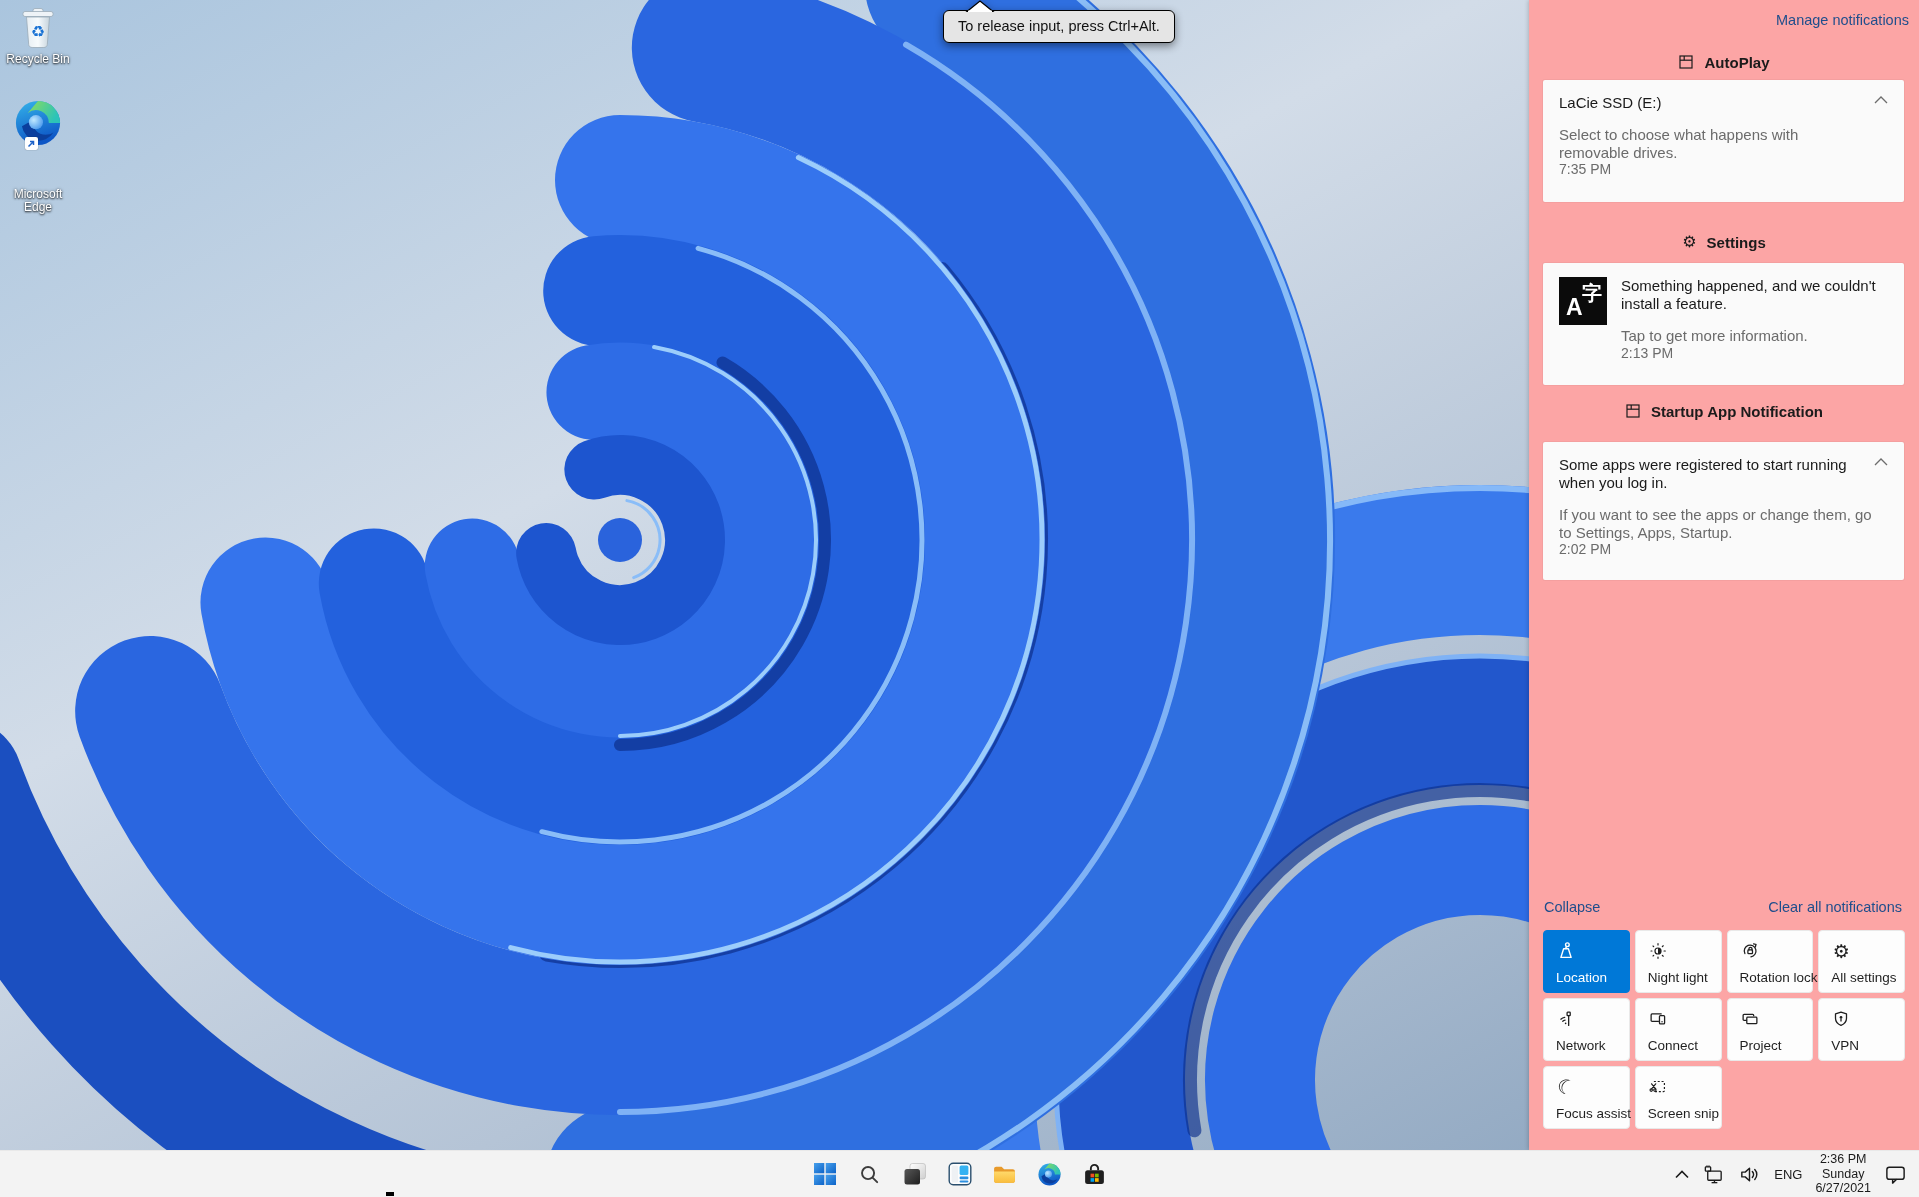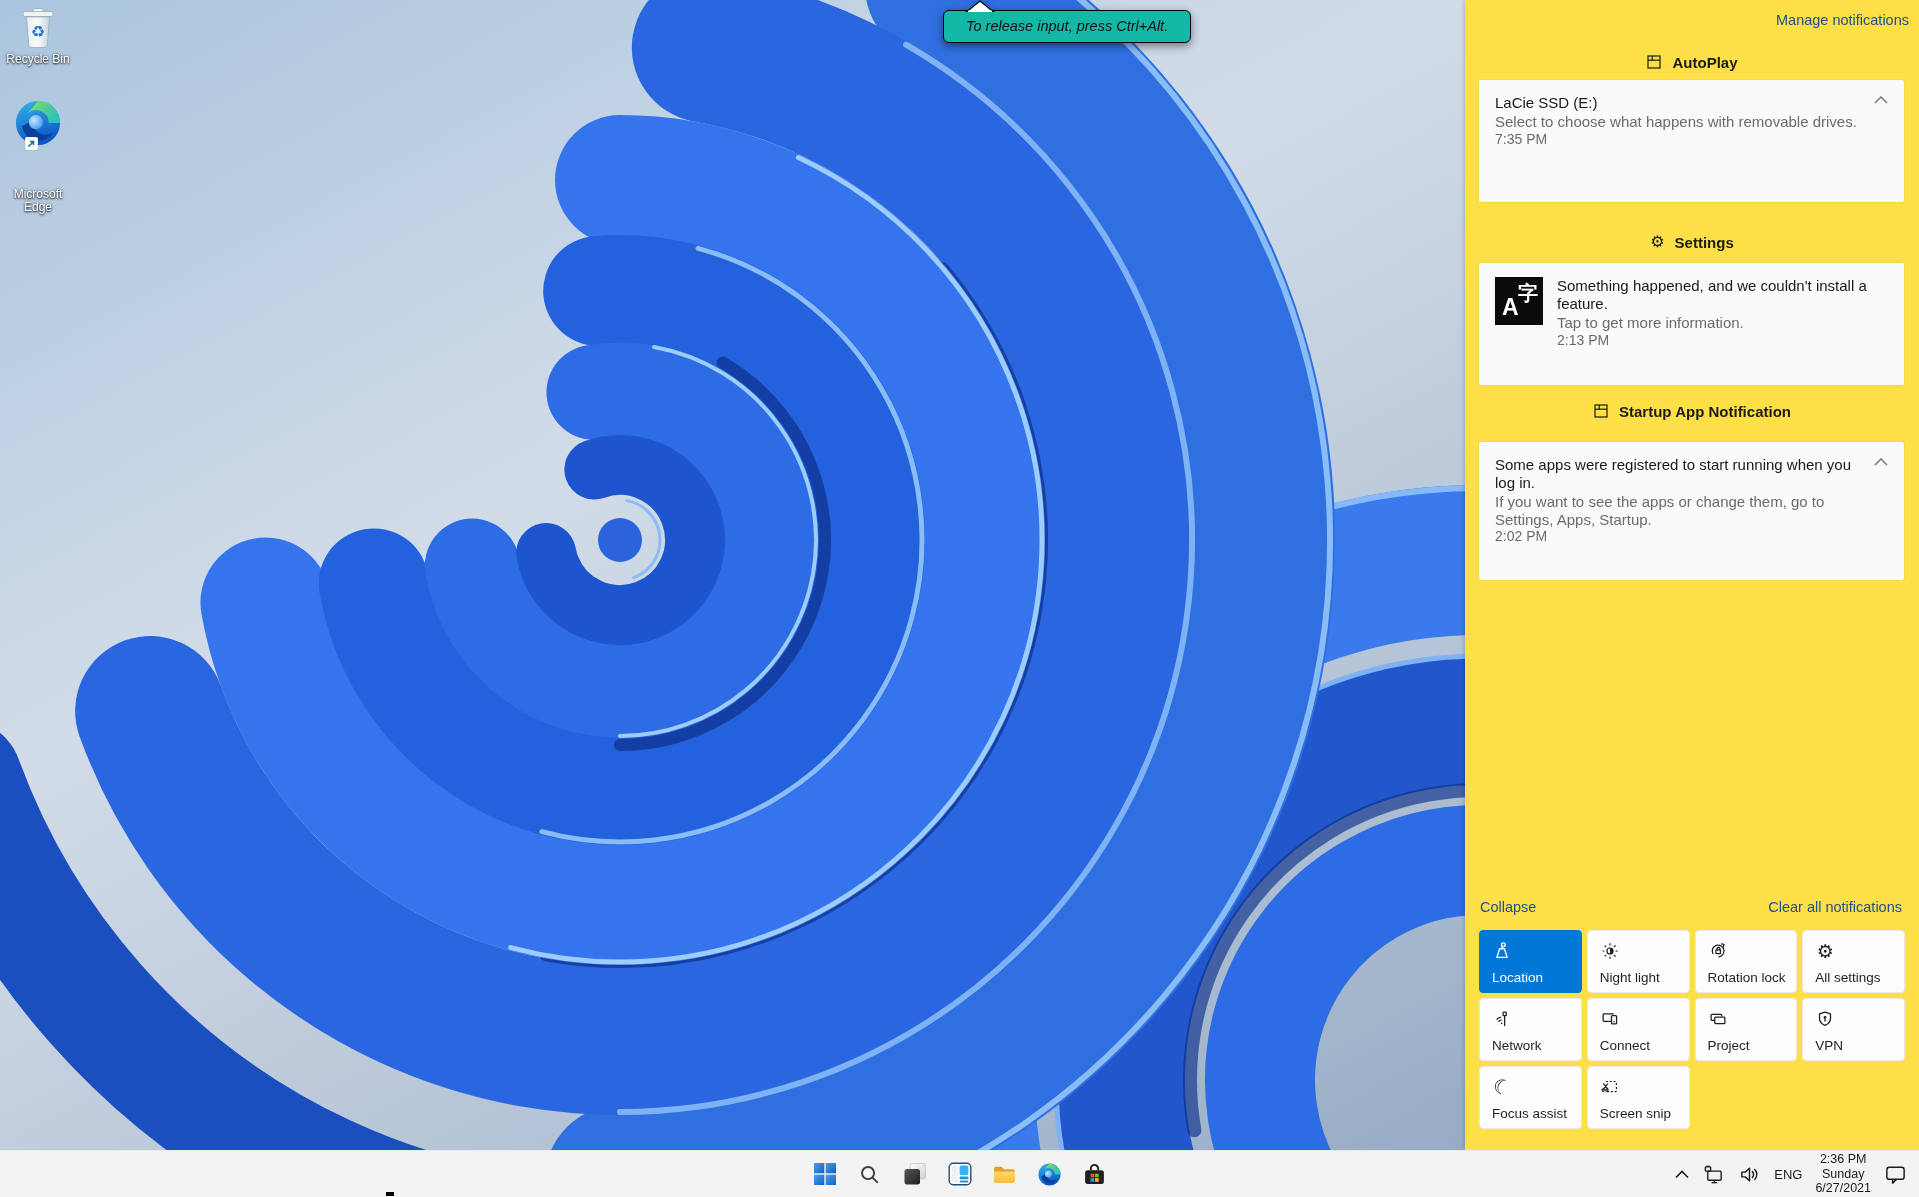"To release input, press Ctrl+Alt." .tooltip .bubble { background: #14b8a6 -> #e5e5e5; font-style: italic -> none; padding: 7px 22px 8px -> 7px 14px 8px }
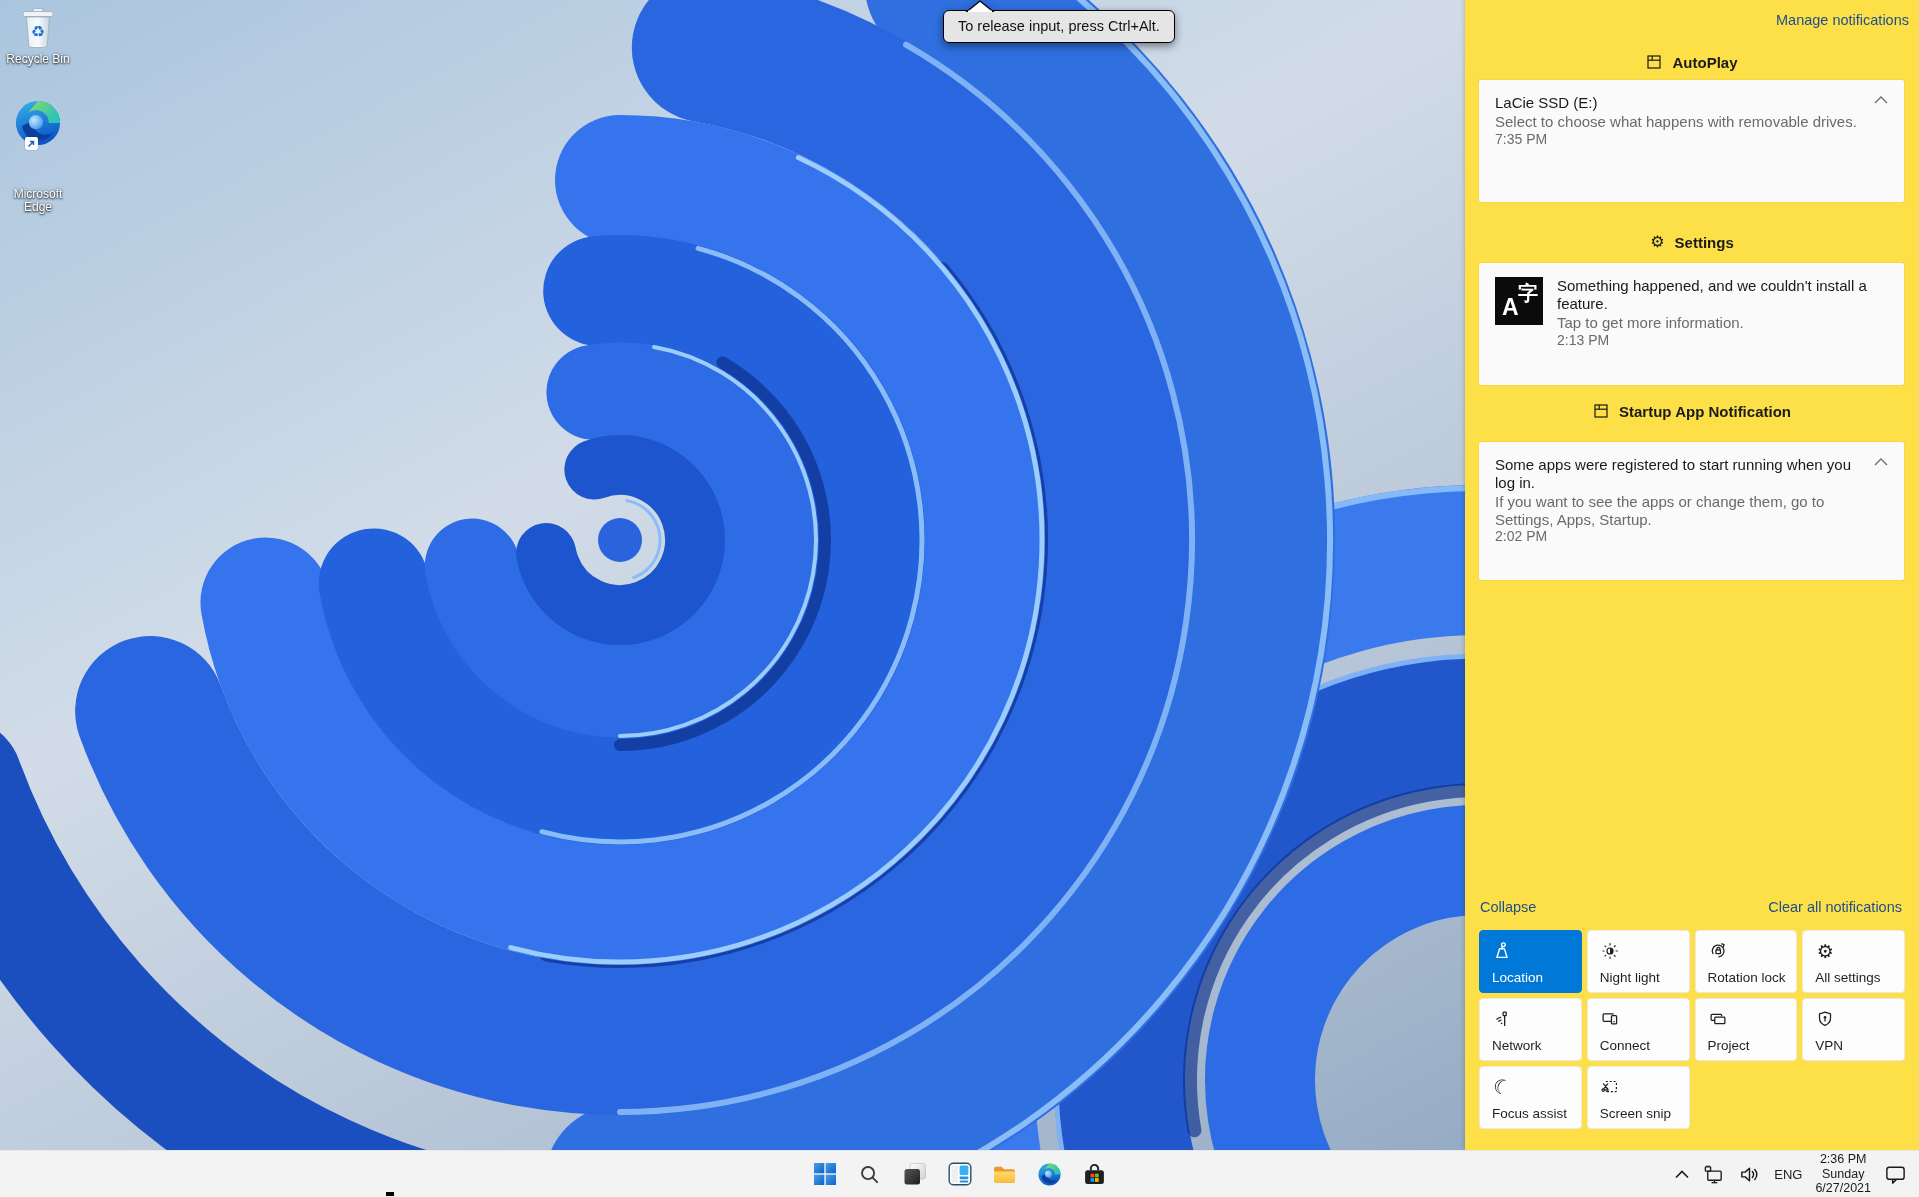"Manage notifications" .action-center { background: #fde047 -> #fca5a5; width: 454px -> 390px }
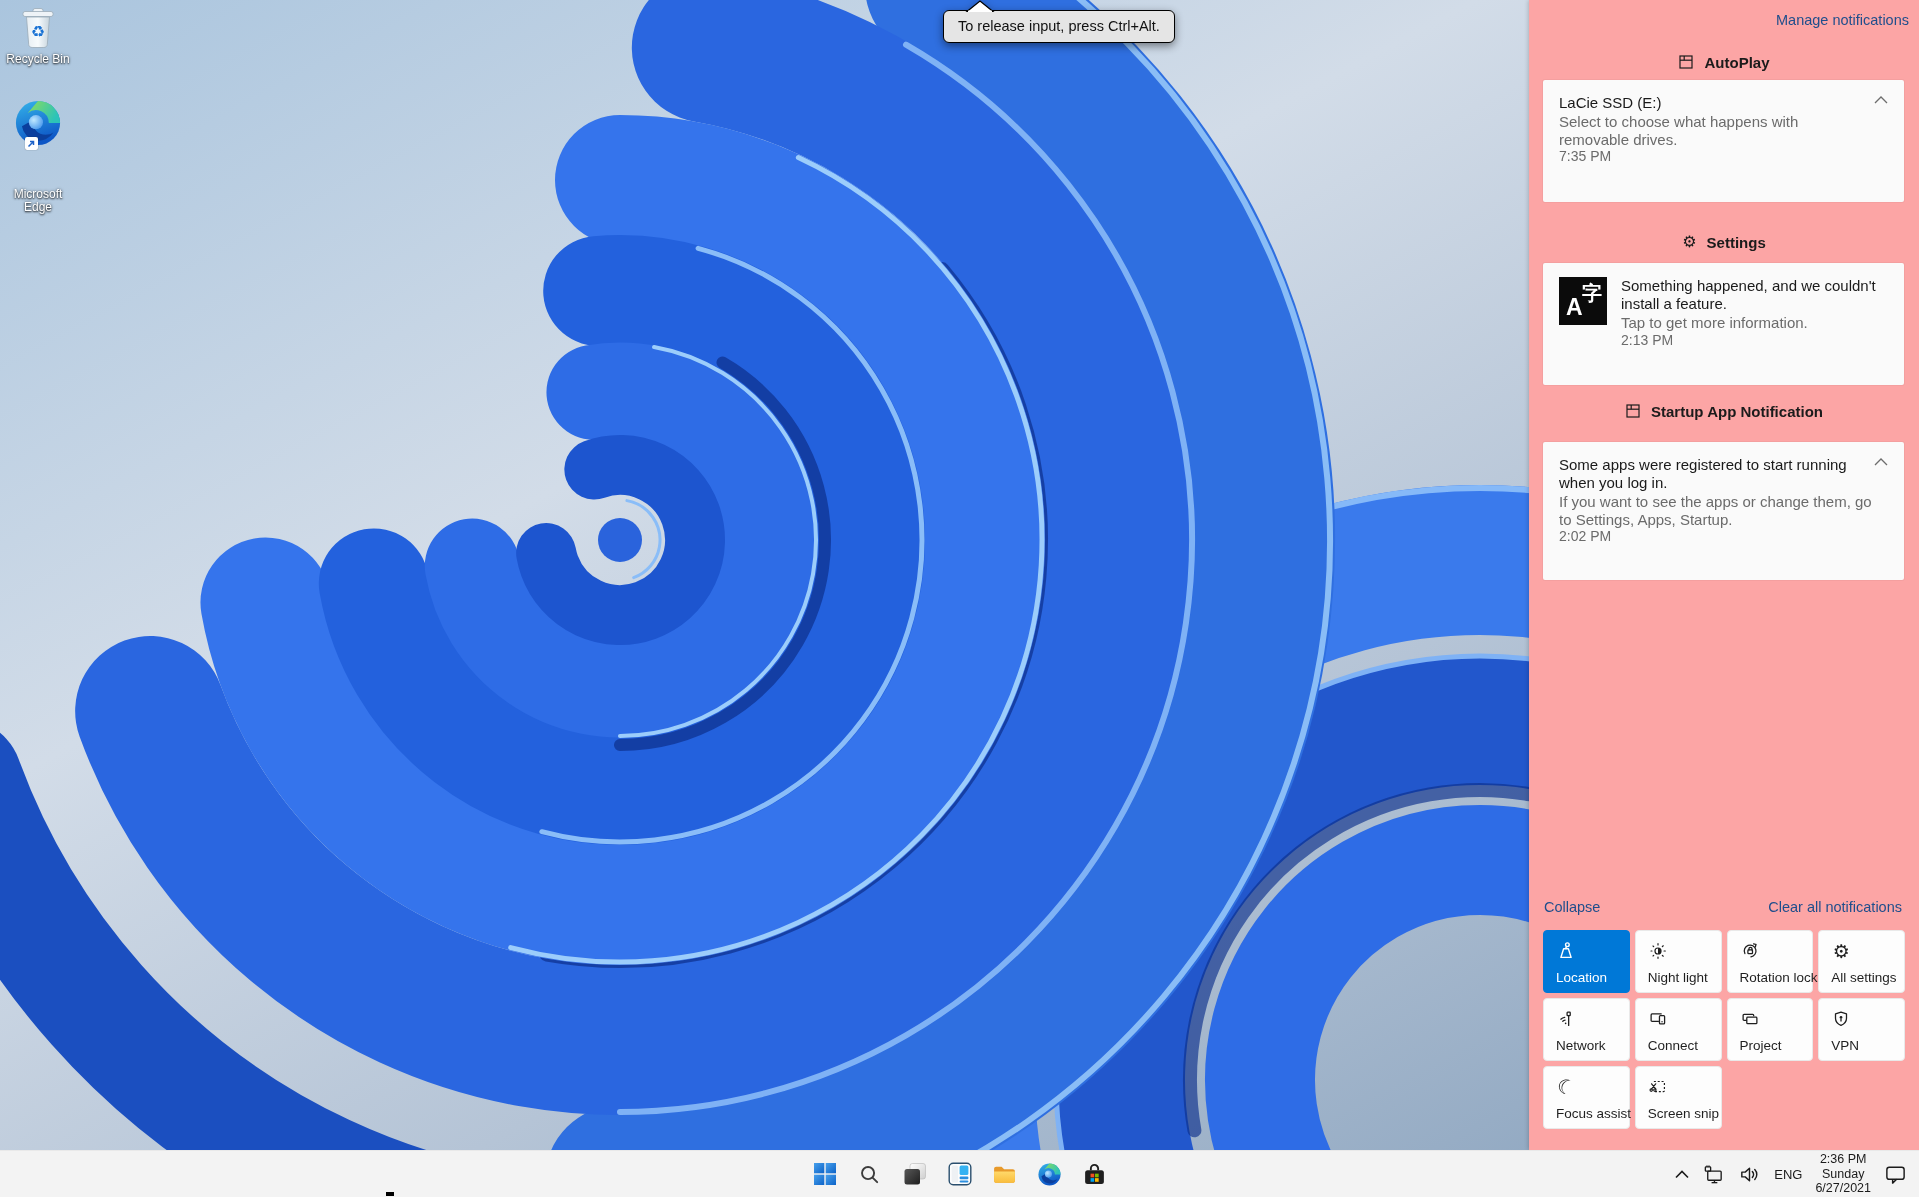"Select to choose what happens" .ac-card .cbody { margin-top: 1px -> 14px }
